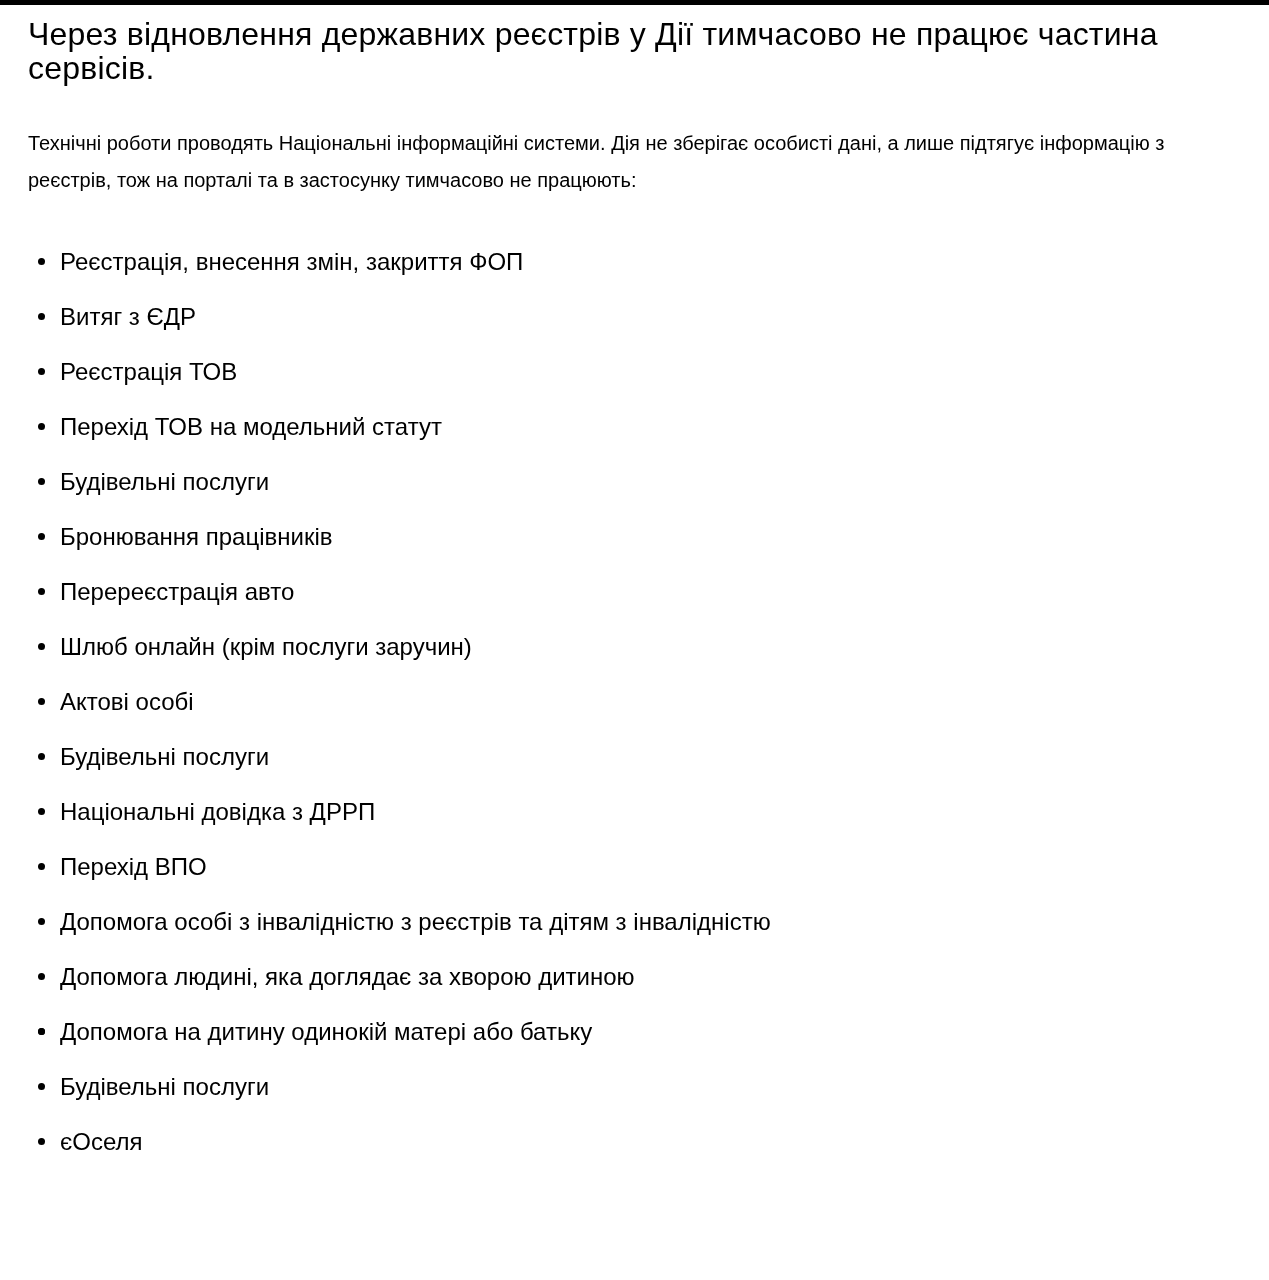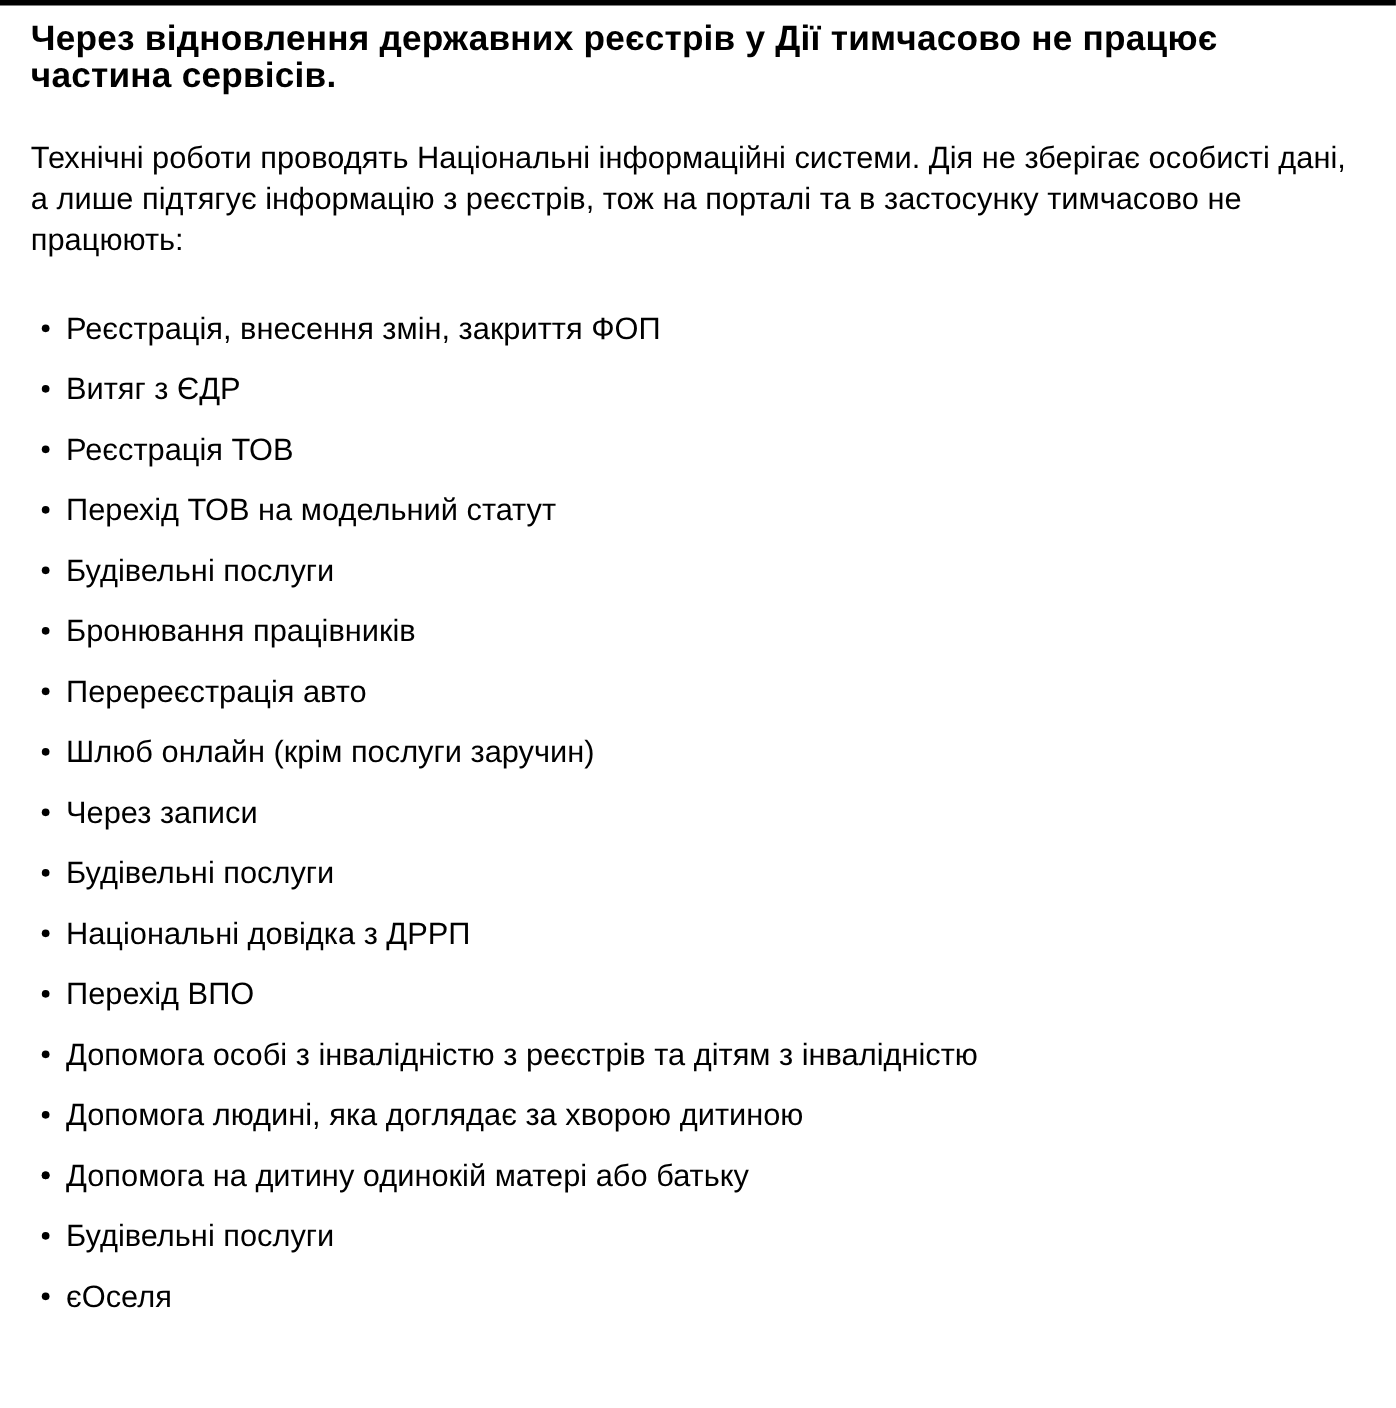"Через відновлення державних реєстрів у" h1.headline { font-weight: 700 -> 400 }
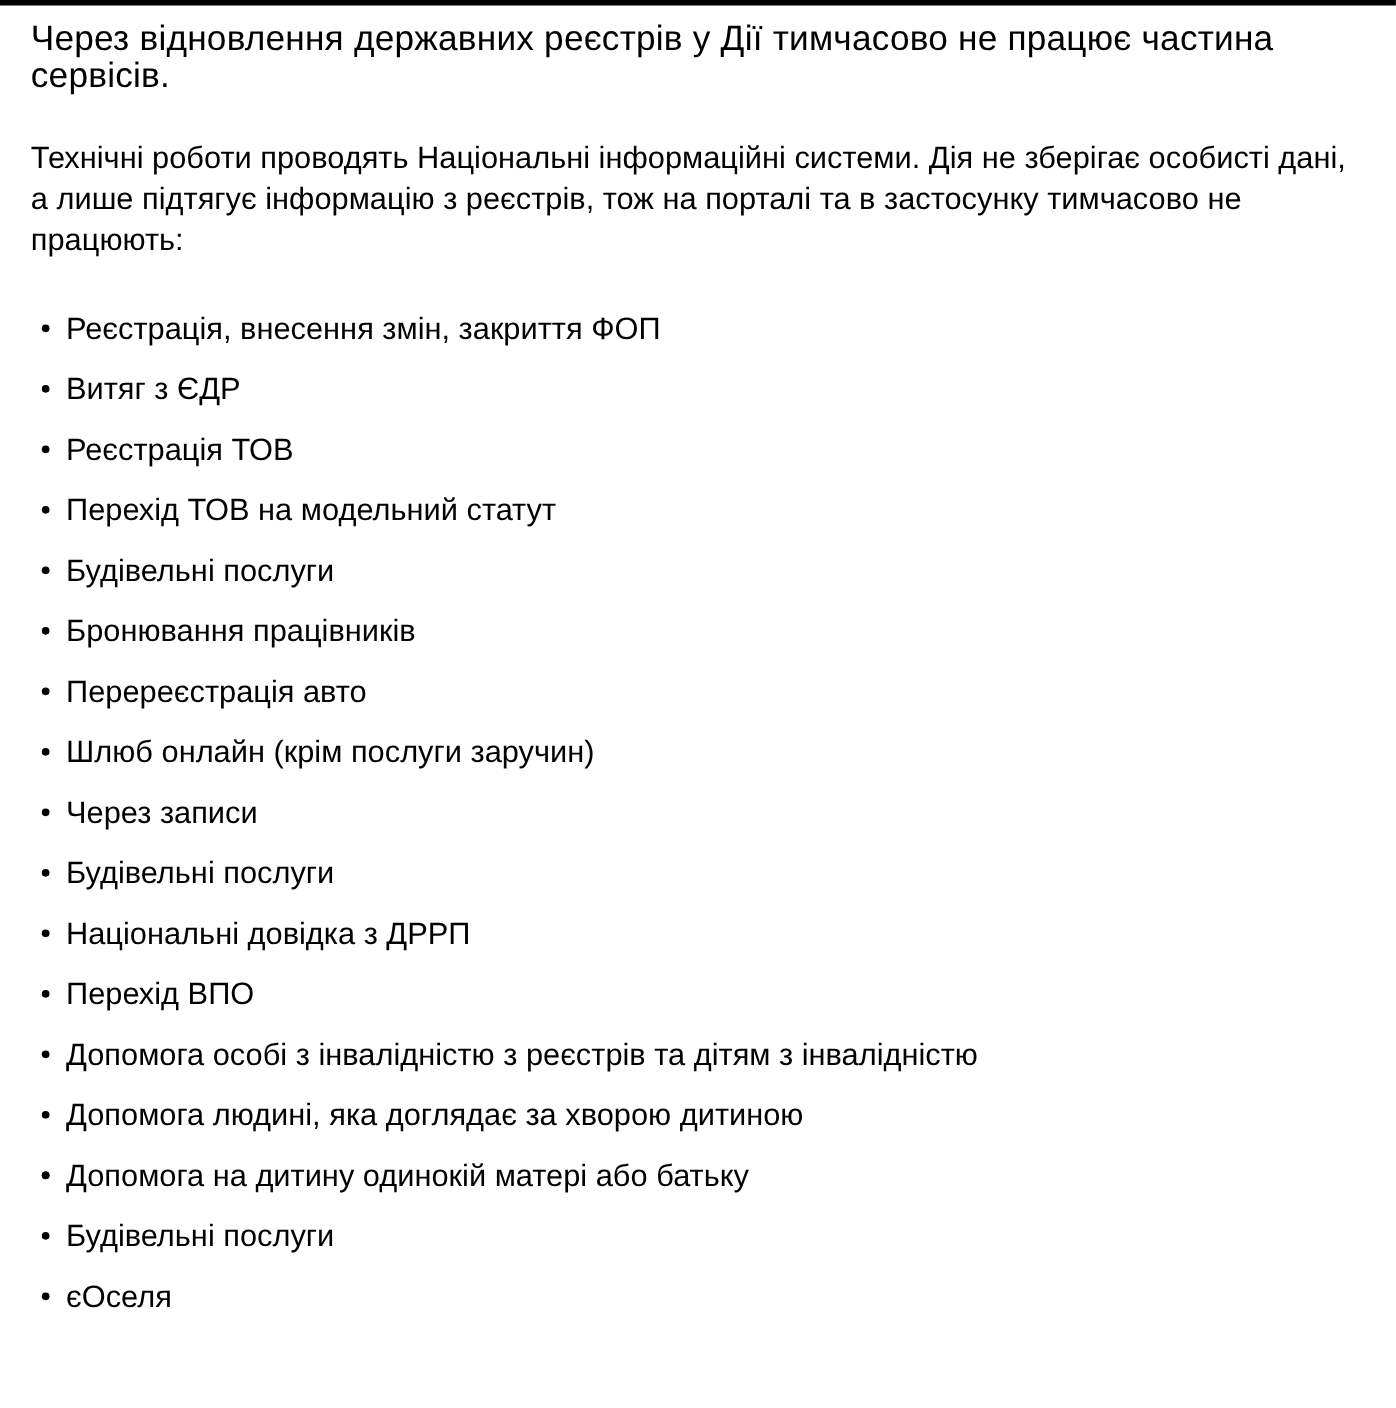"Технічні роботи проводять Національні" p.intro { font-size: 28px -> 20px }
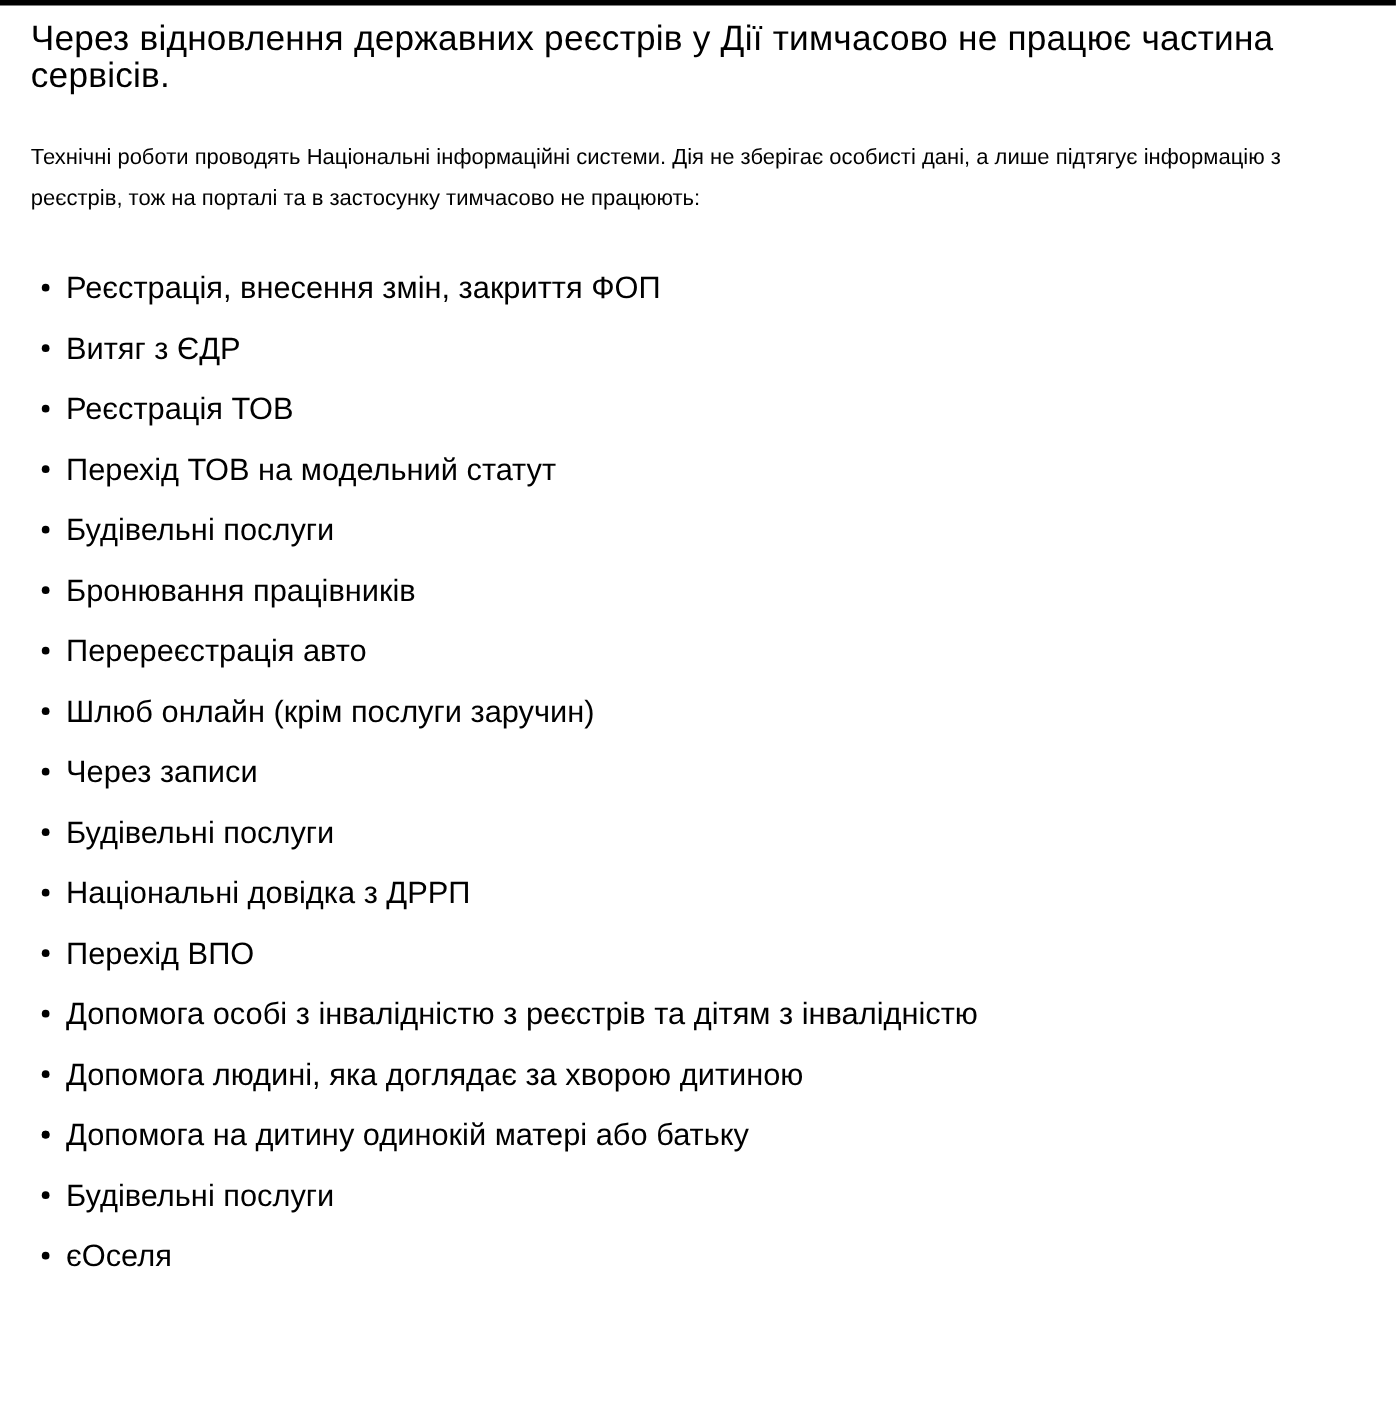"Реєстрація, внесення змін, закриття ФОП" ul.services li { font-size: 28px -> 24px }
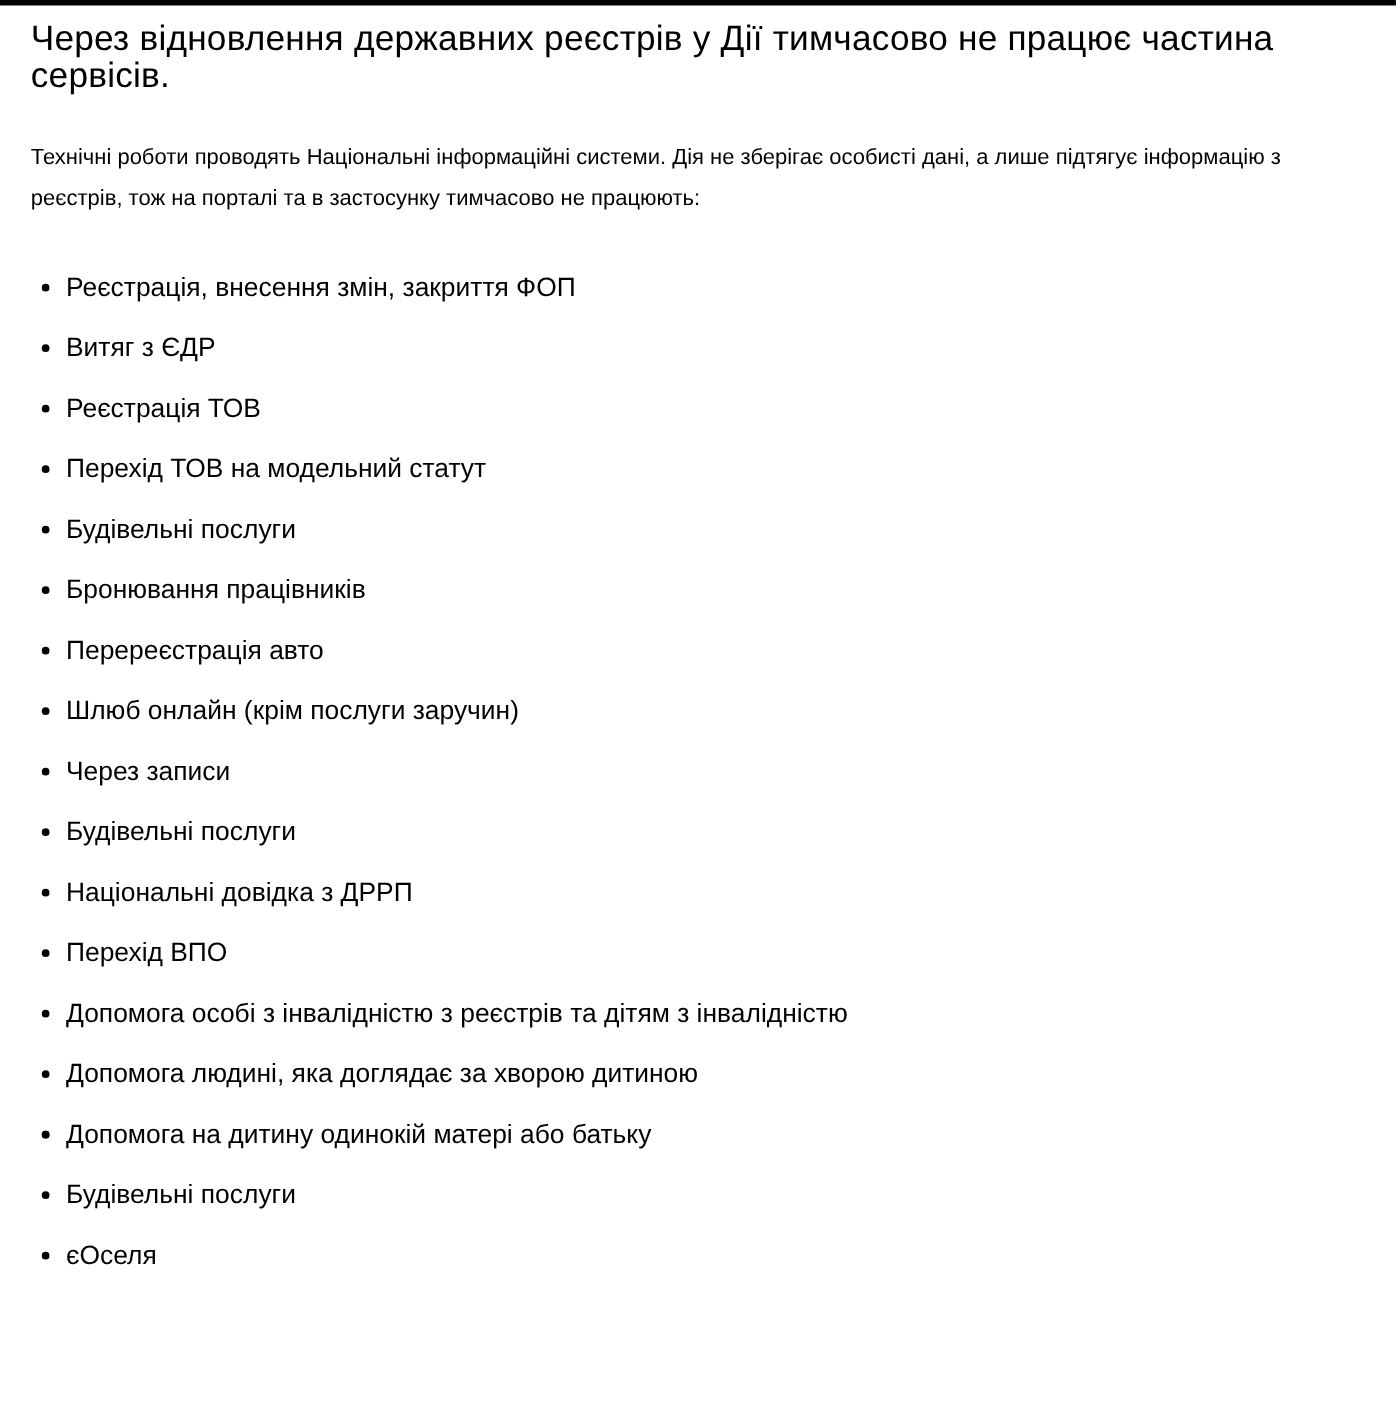"Через записи" span { text: Через записи -> Актові особі }
